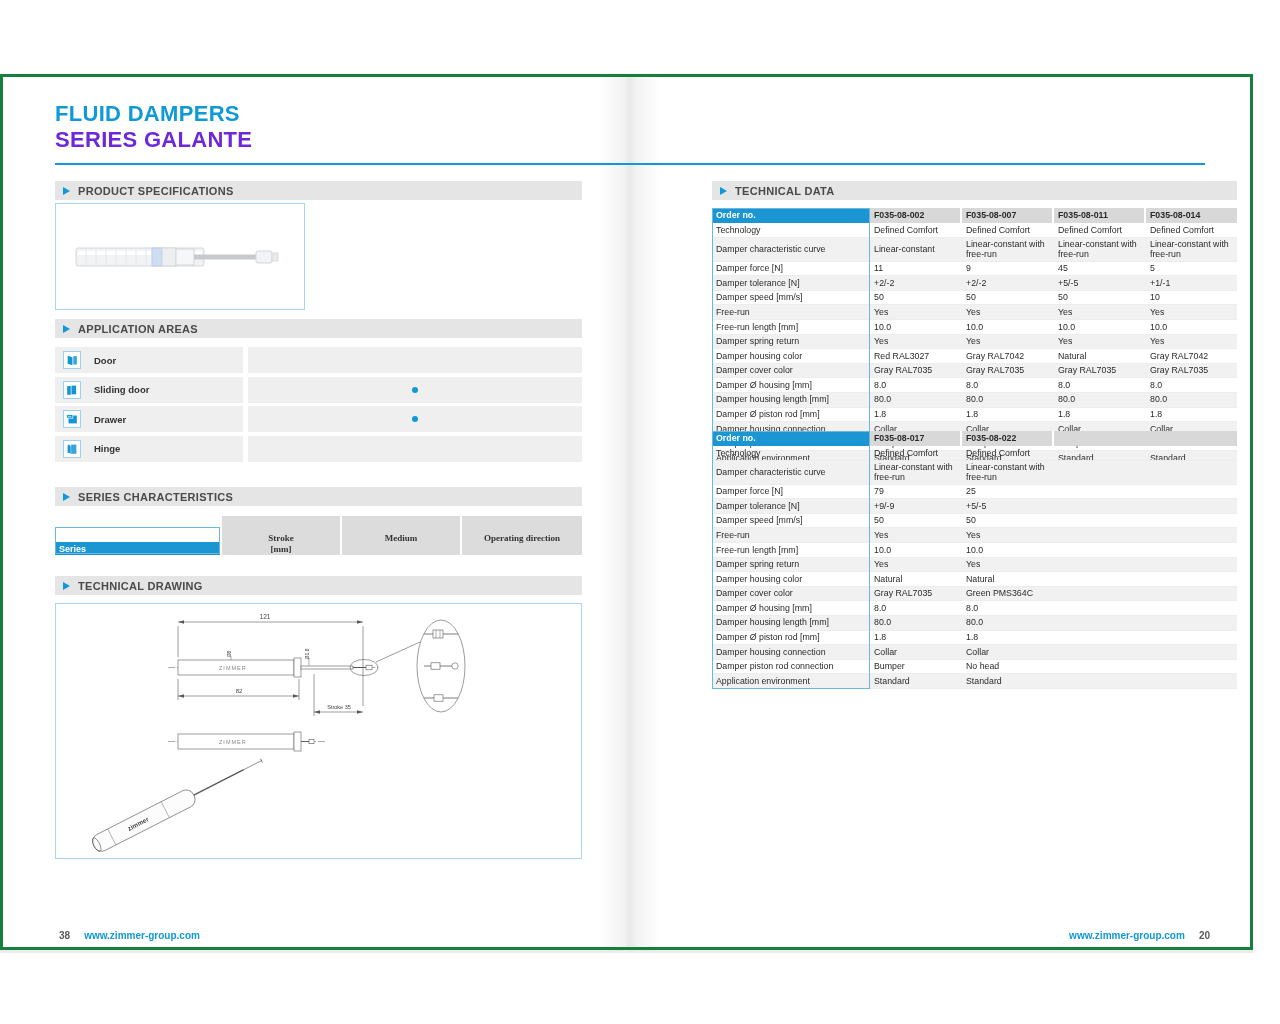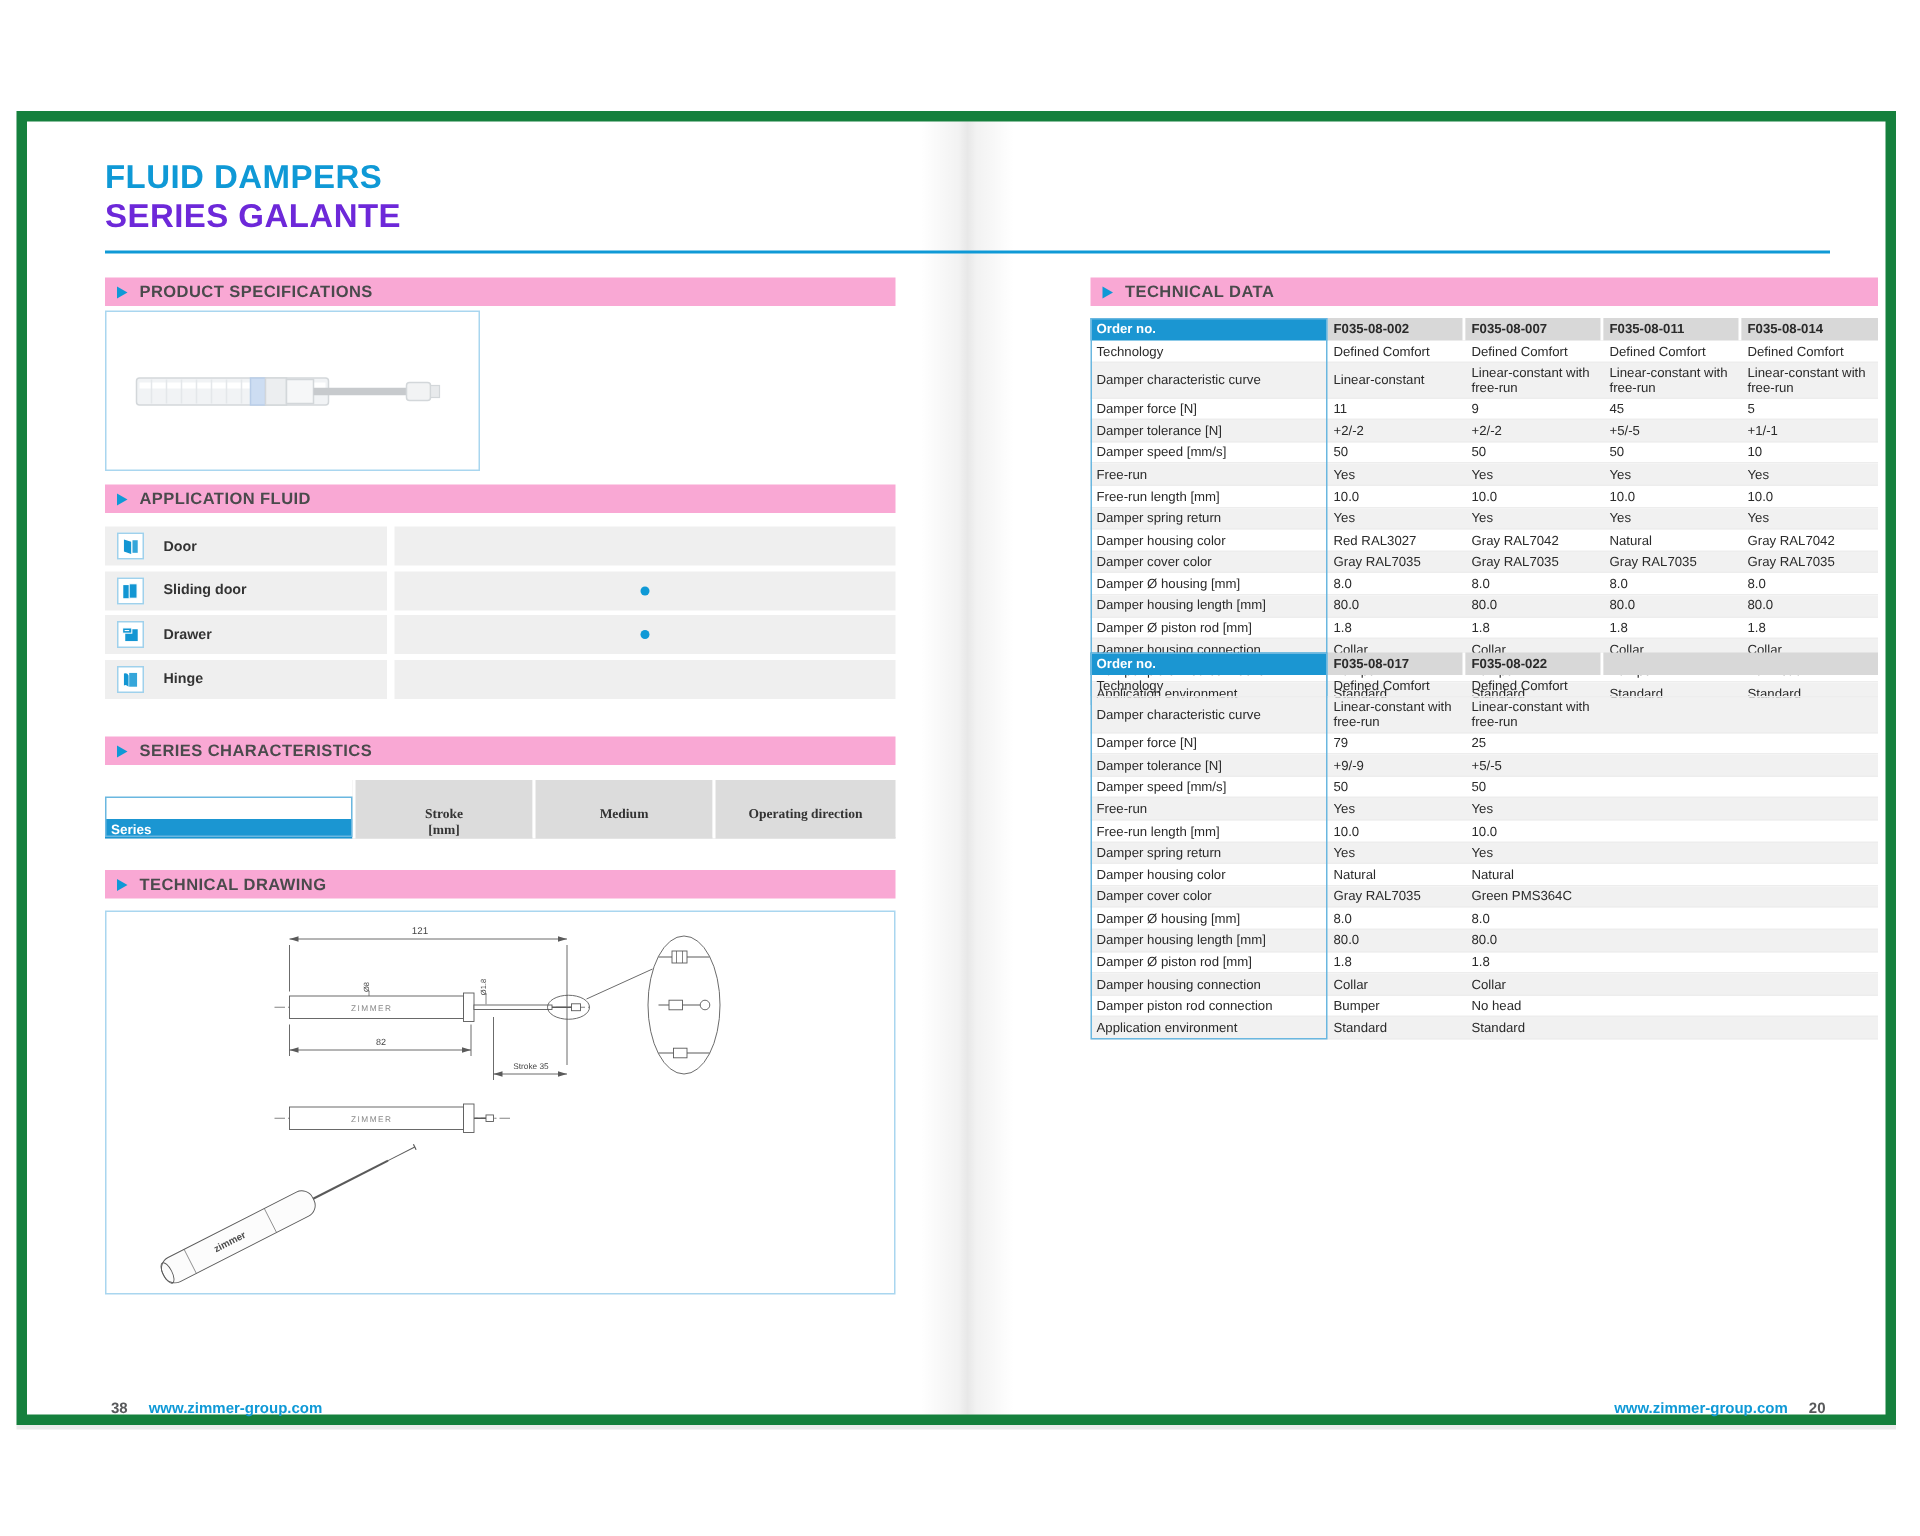"FLUID DAMPERS" .spread { border: 7px solid #15803d -> 3px solid #15803d; left: 11px -> 0 }
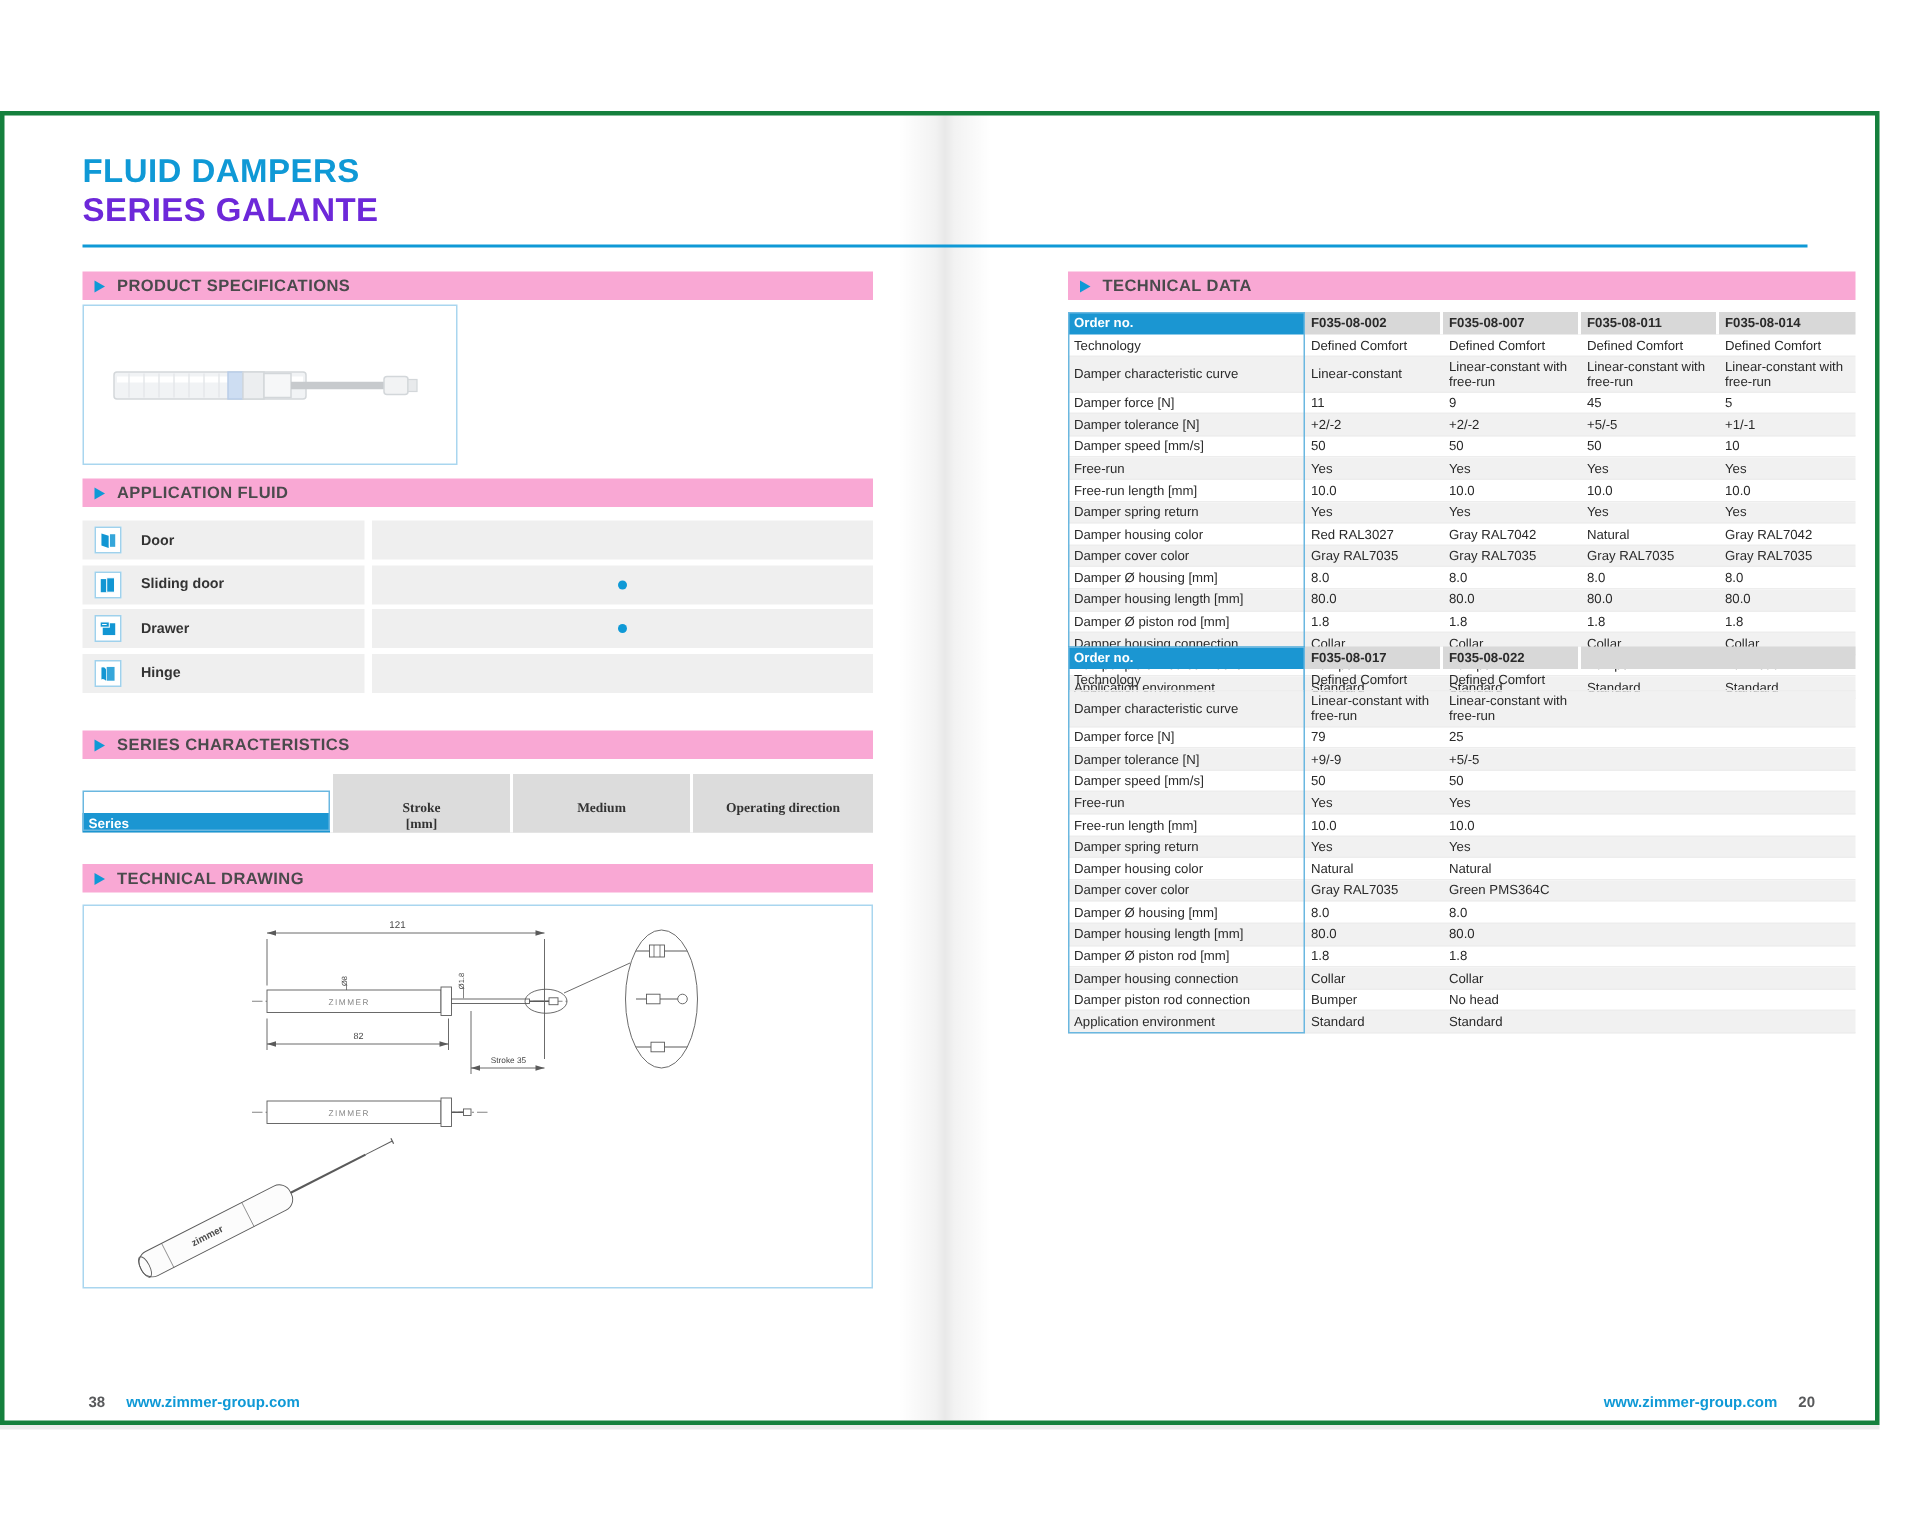"PRODUCT SPECIFICATIONS" .secbar { background: #f9a8d4 -> #e5e5e5 }
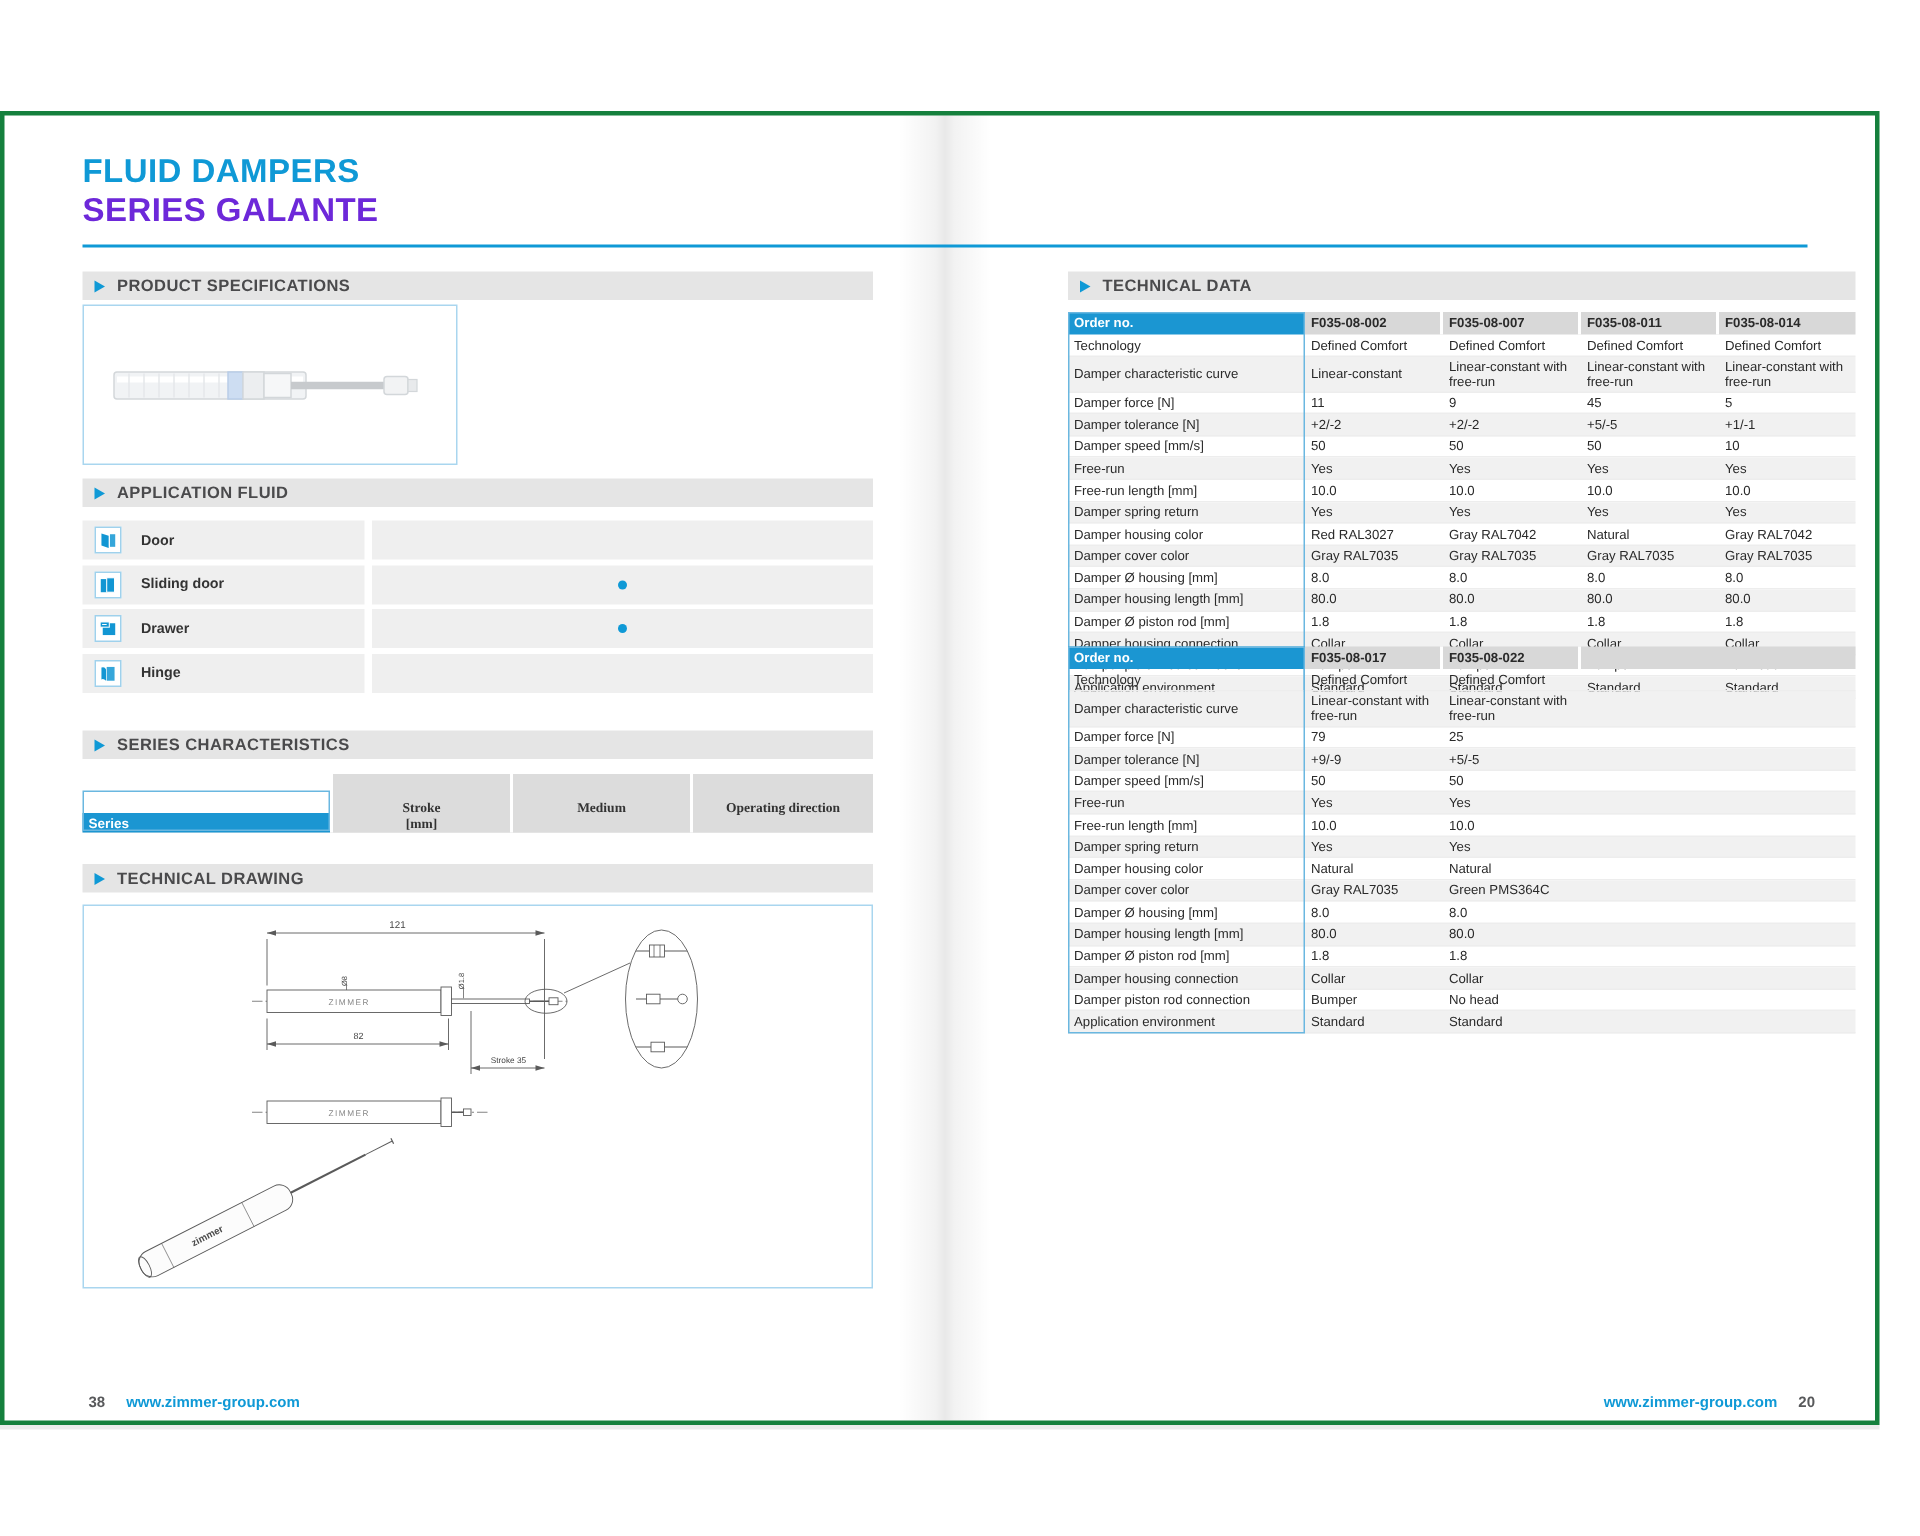"APPLICATION FLUID" span.sectxt { text: FLUID -> AREAS }
